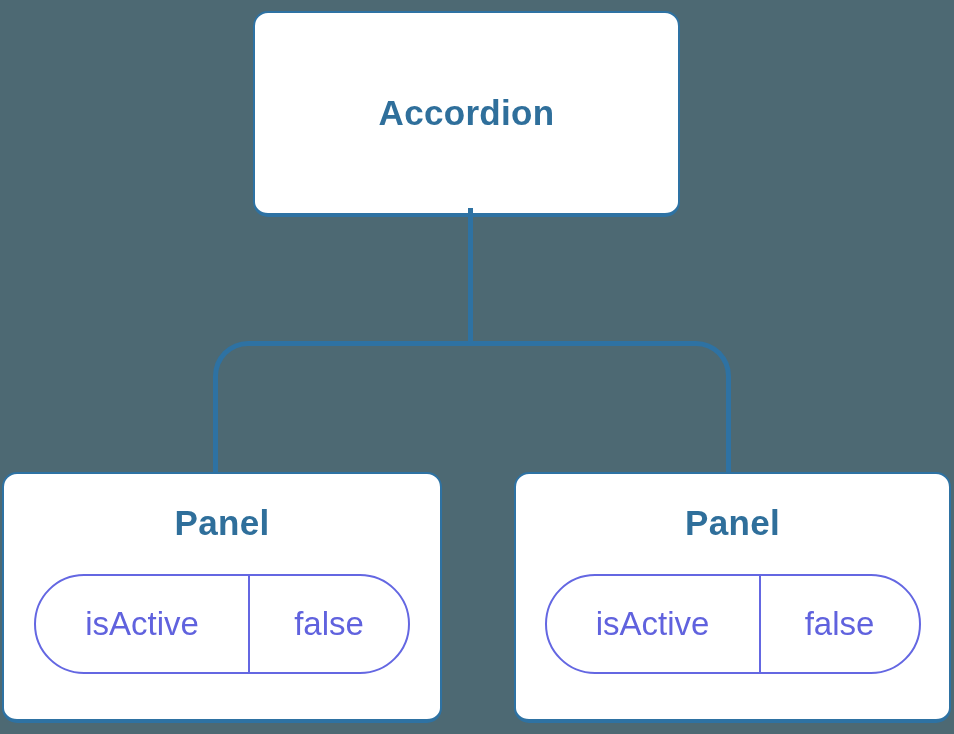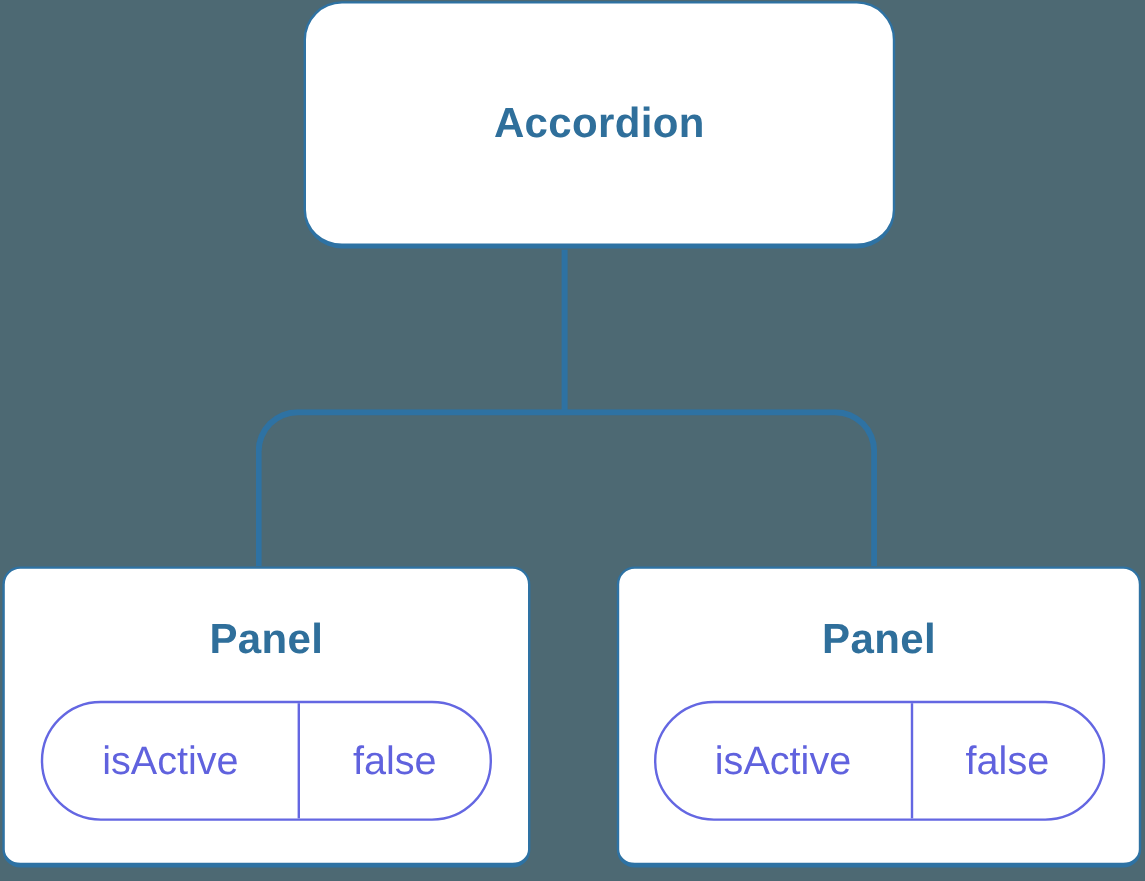"Accordion" .accordion { border-radius: 32px -> none; top: 1px -> 11px; width: 493px -> 427px }
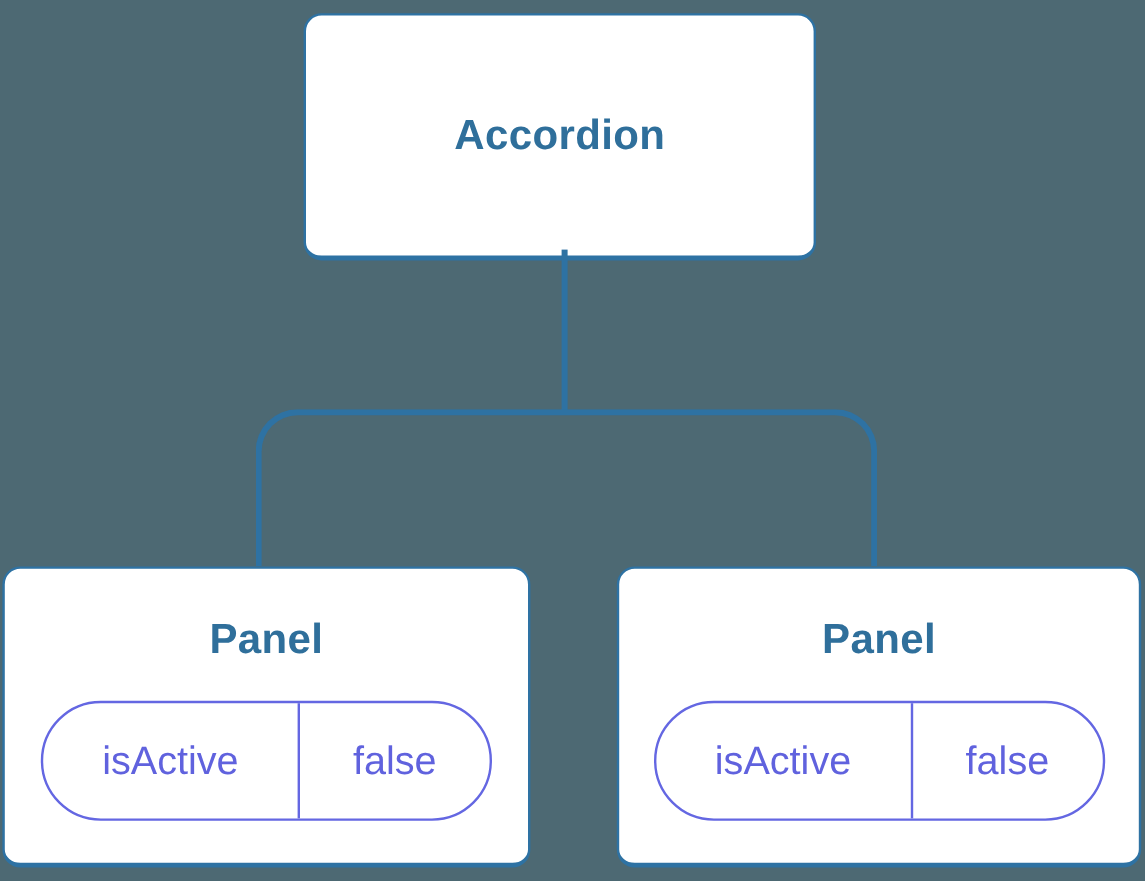"Panel" .panel { padding-top: 38px -> 28px }
